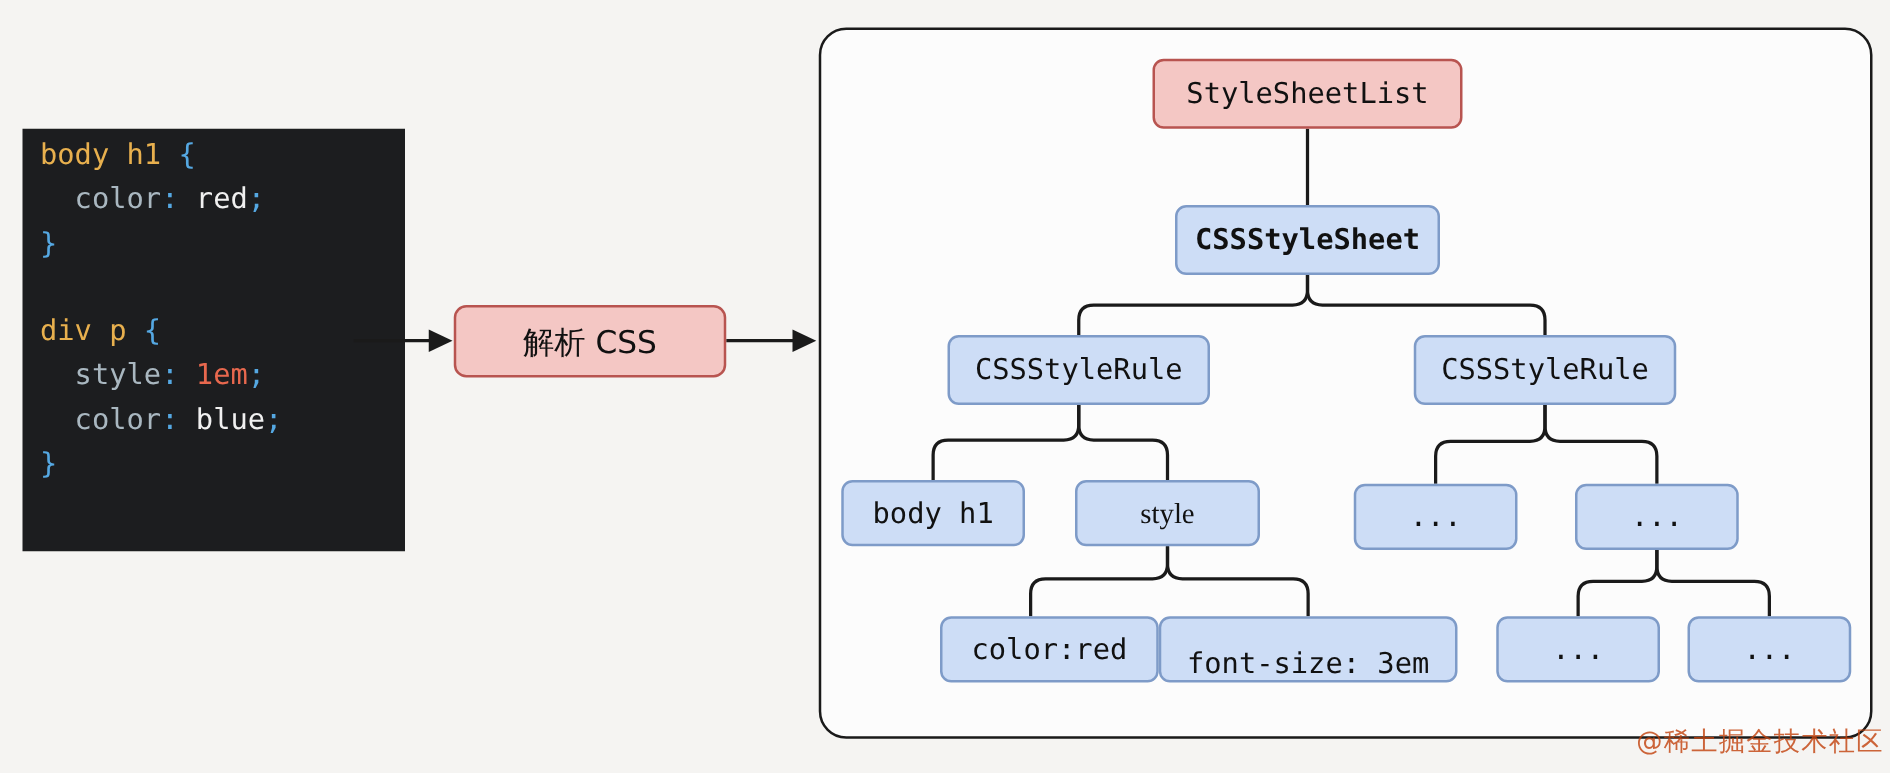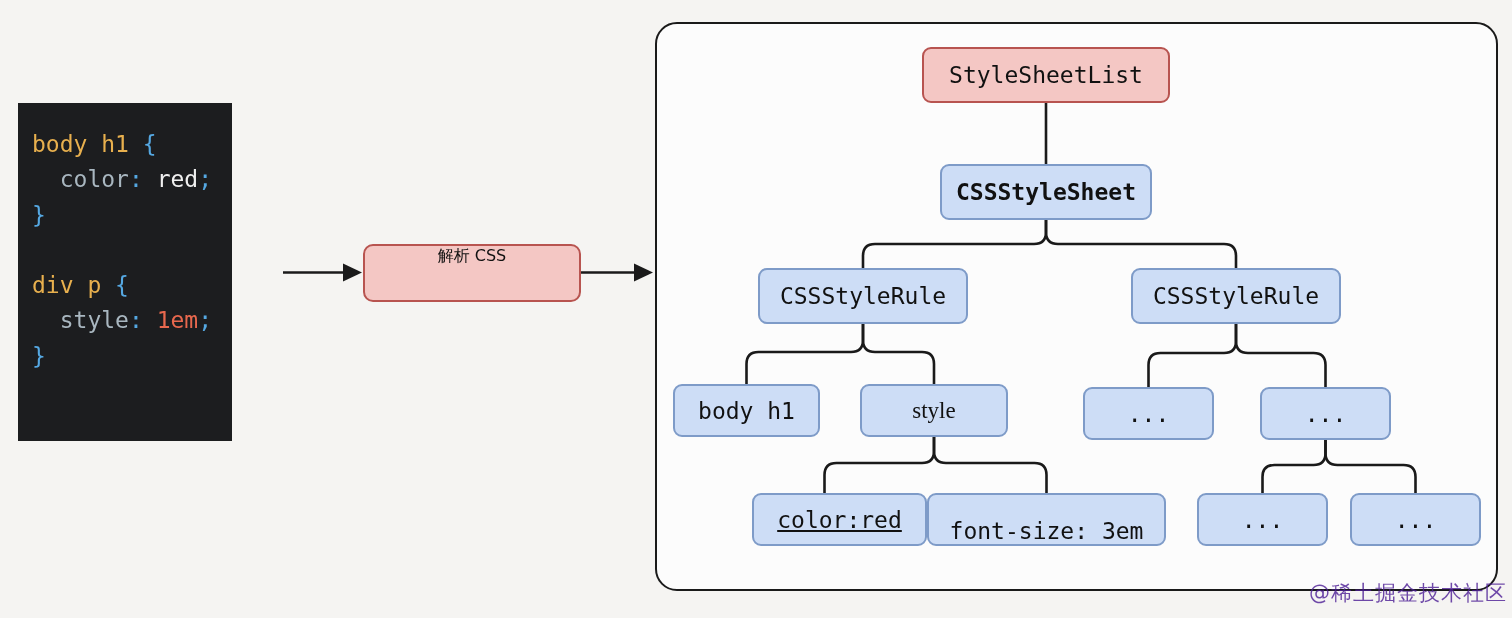"body h1 {" .code-block { padding: 24px 14px -> 4px 14px; width: 214px -> 306px }
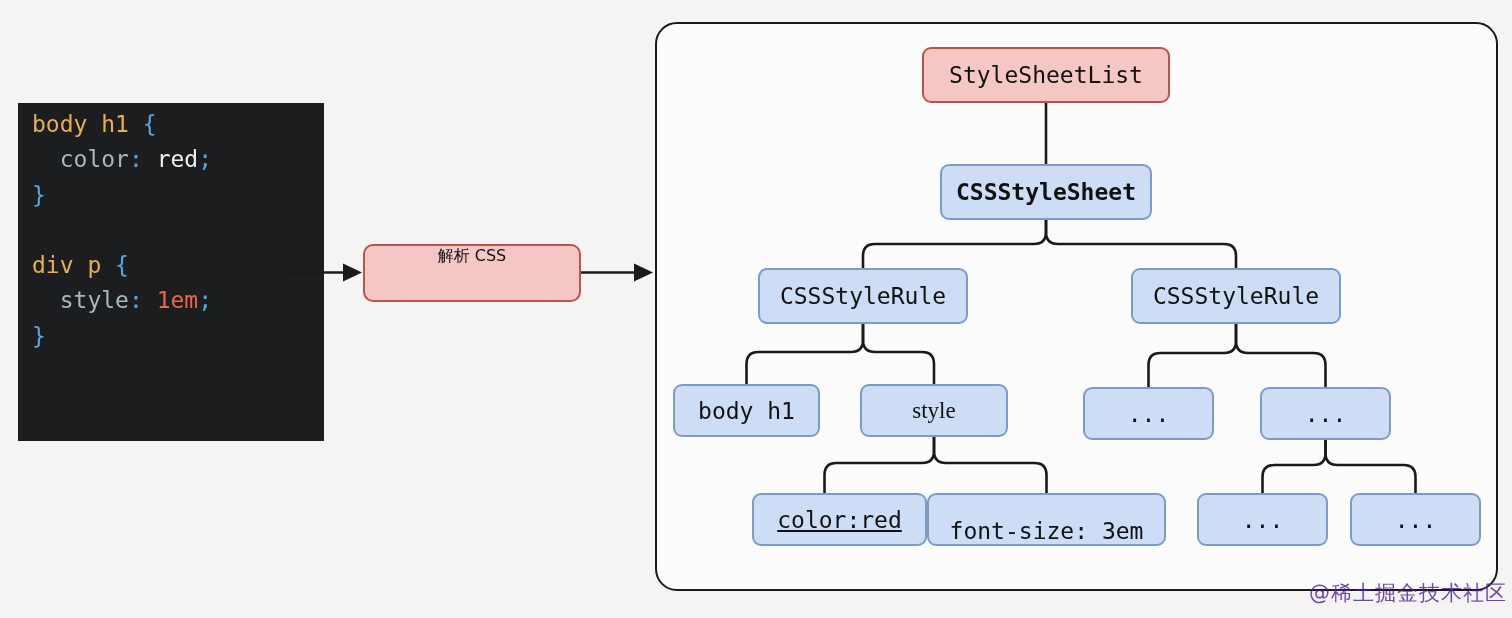"解析 CSS" .parse-box { align-items: flex-start -> center; font-size: 16px -> 25px }
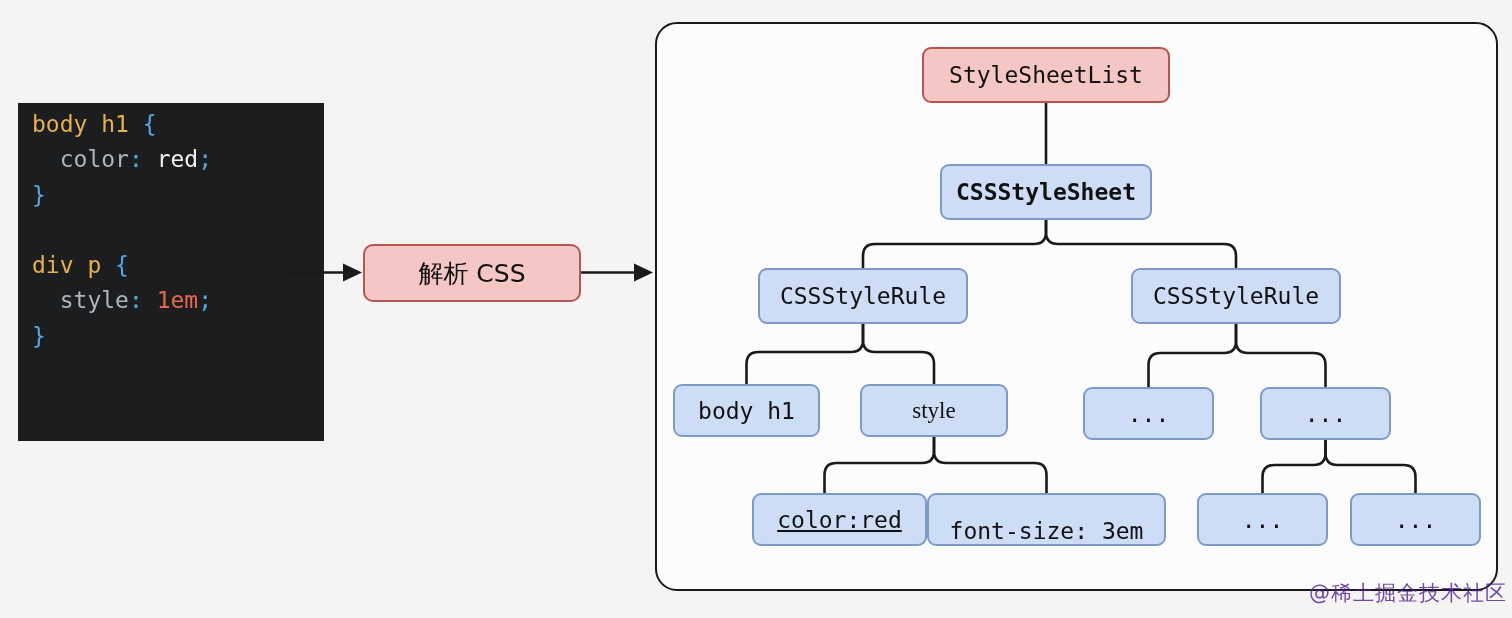"color: blue;" div.code-line { html: none -> <div><span> color</span><span>:</span><span> </span><span>blue</span><span>;</span></div> }
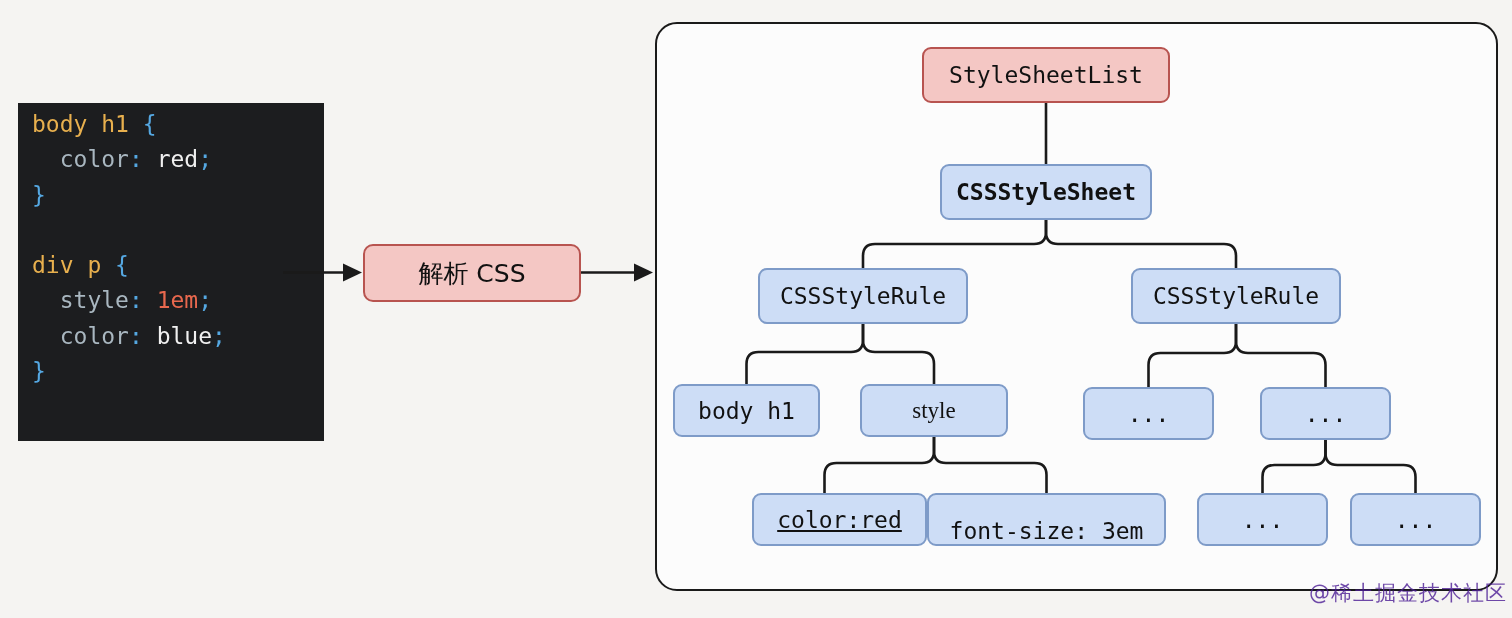"color:red" #n-decl1 { text-decoration: underline -> none }
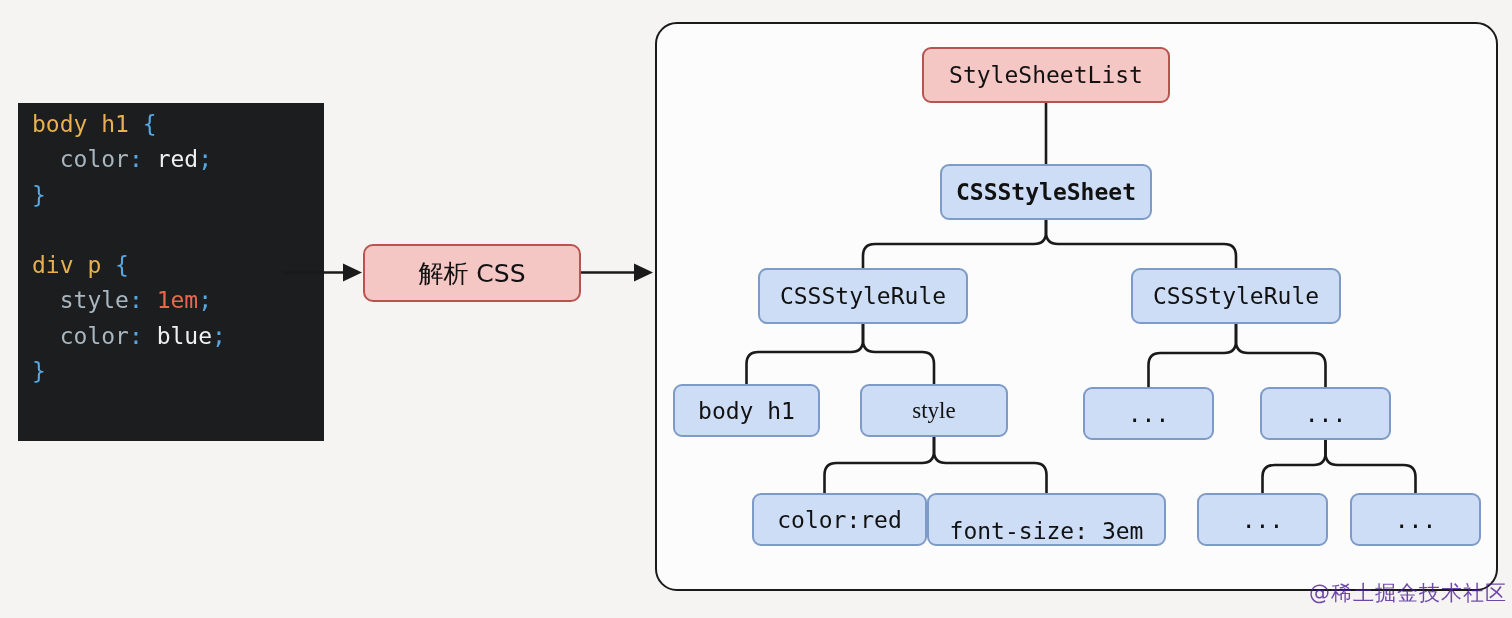"@稀土掘金技术社区" .watermark { color: #4c1d95 -> #c2410c }
